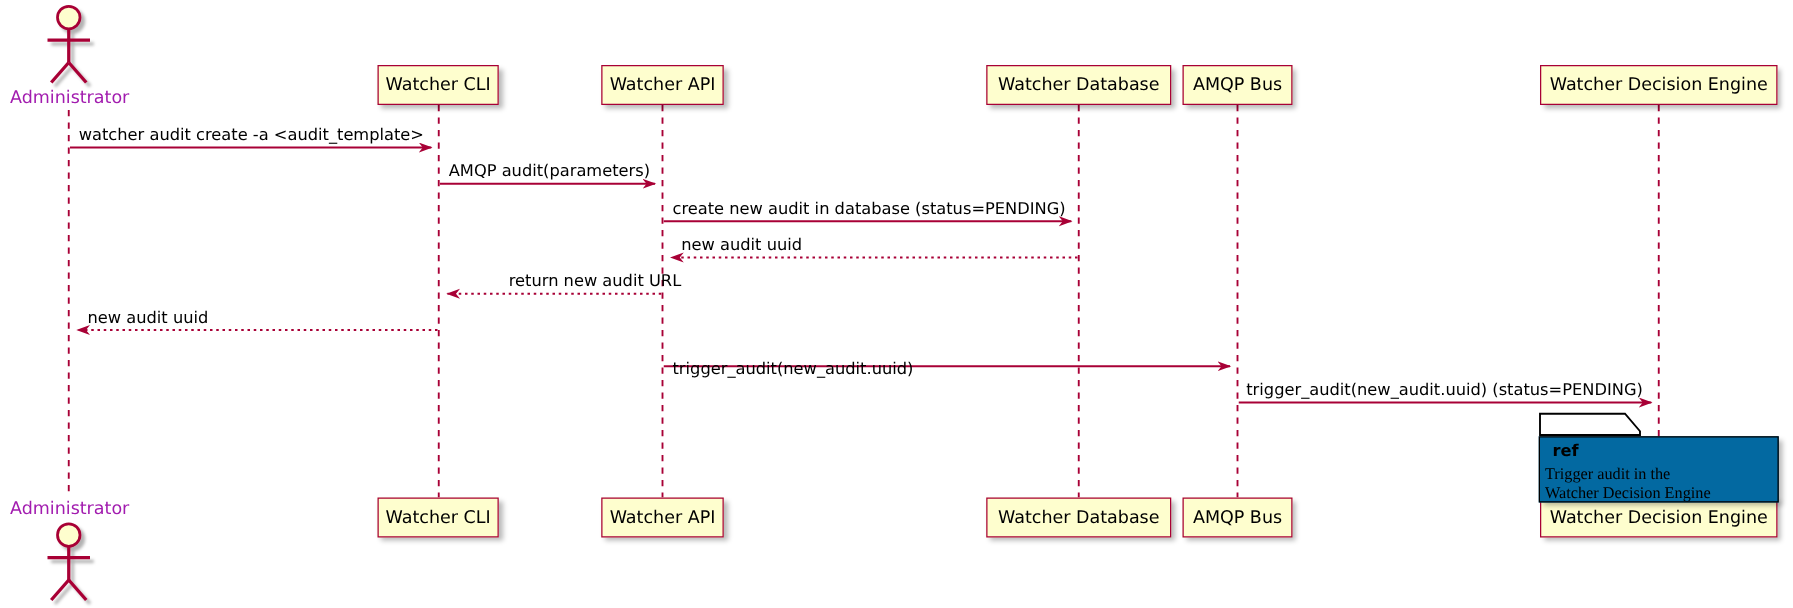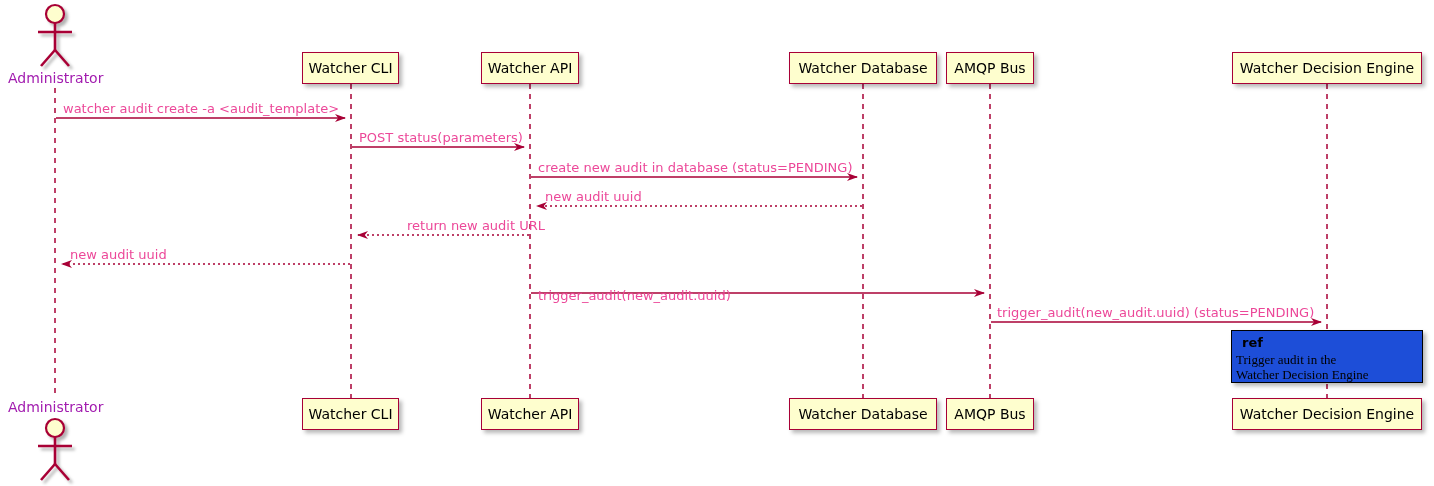"watcher audit create -a <audit_template>" .msg-label { color: #ec4899 -> #000000 }
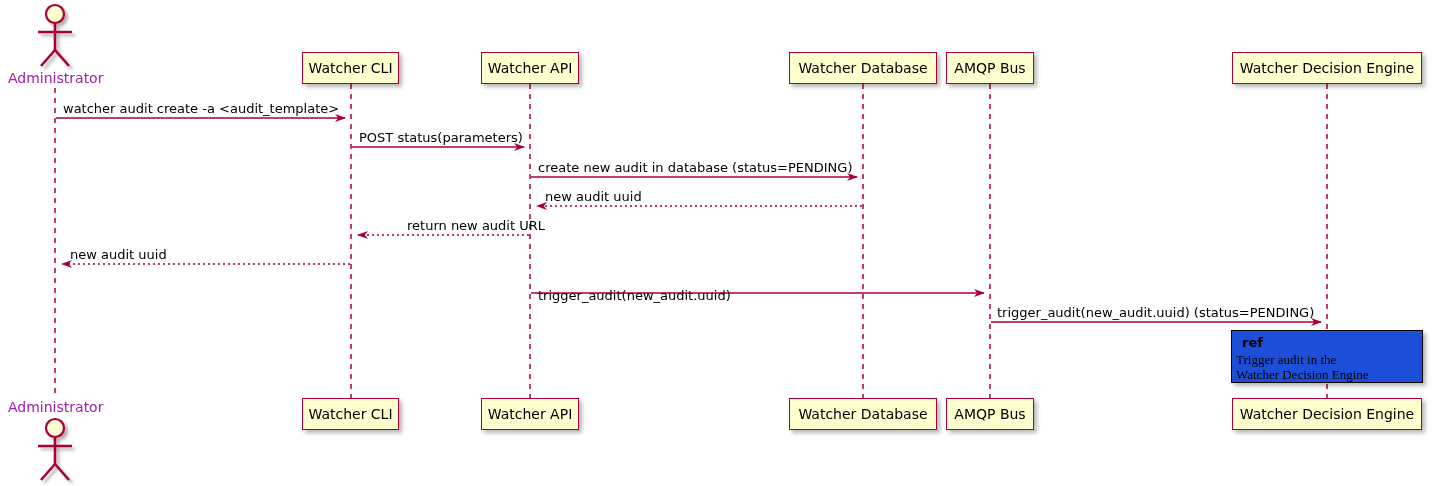"POST status(parameters)" div.msg-label { text: POST status -> AMQP audit }
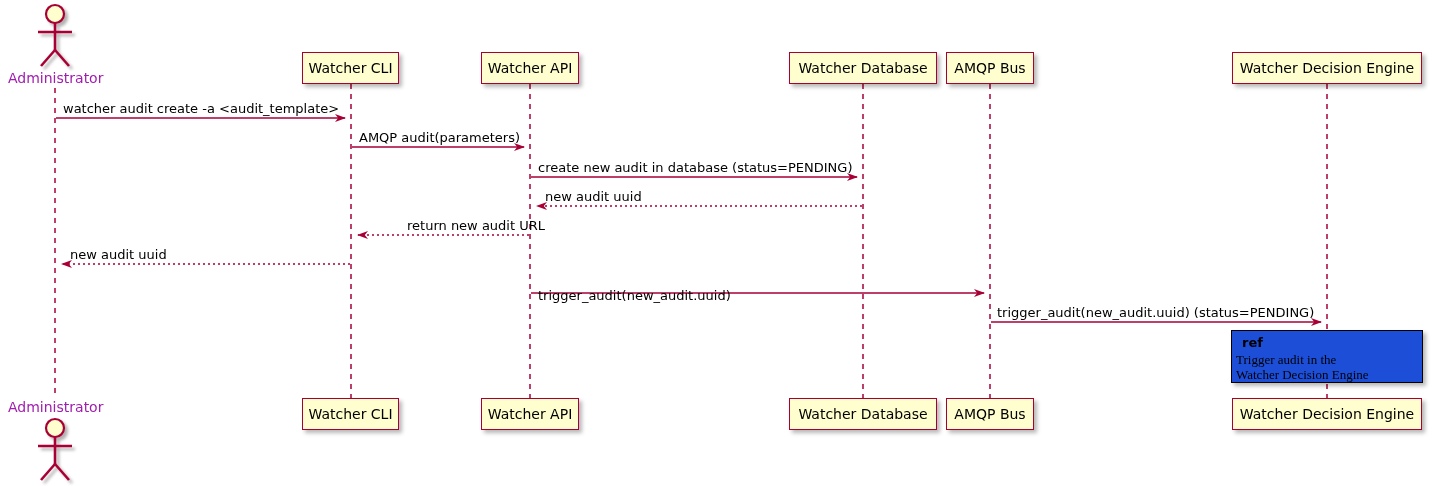"ref" .ref-box { background: #1d4ed8 -> #0369a1; margin-top: none -> 19px }
